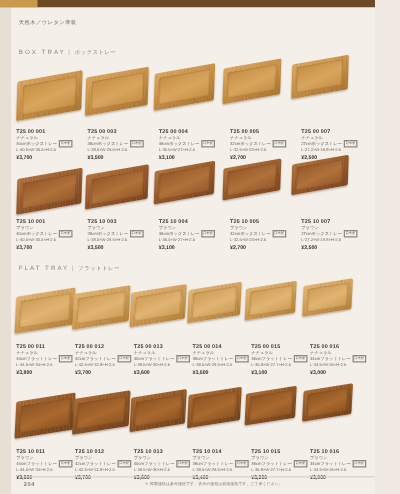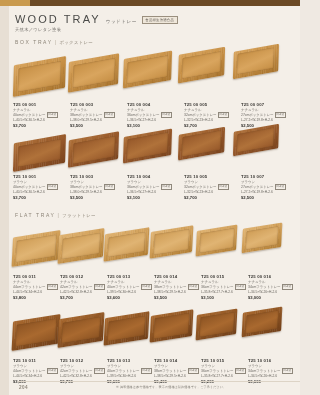"WOOD TRAY" div.title-row { html: <div> <div>WOOD TRAY</div> <div>ウッドトレー</div> <div>食品衛生法適合品</div> </div> -> none }
